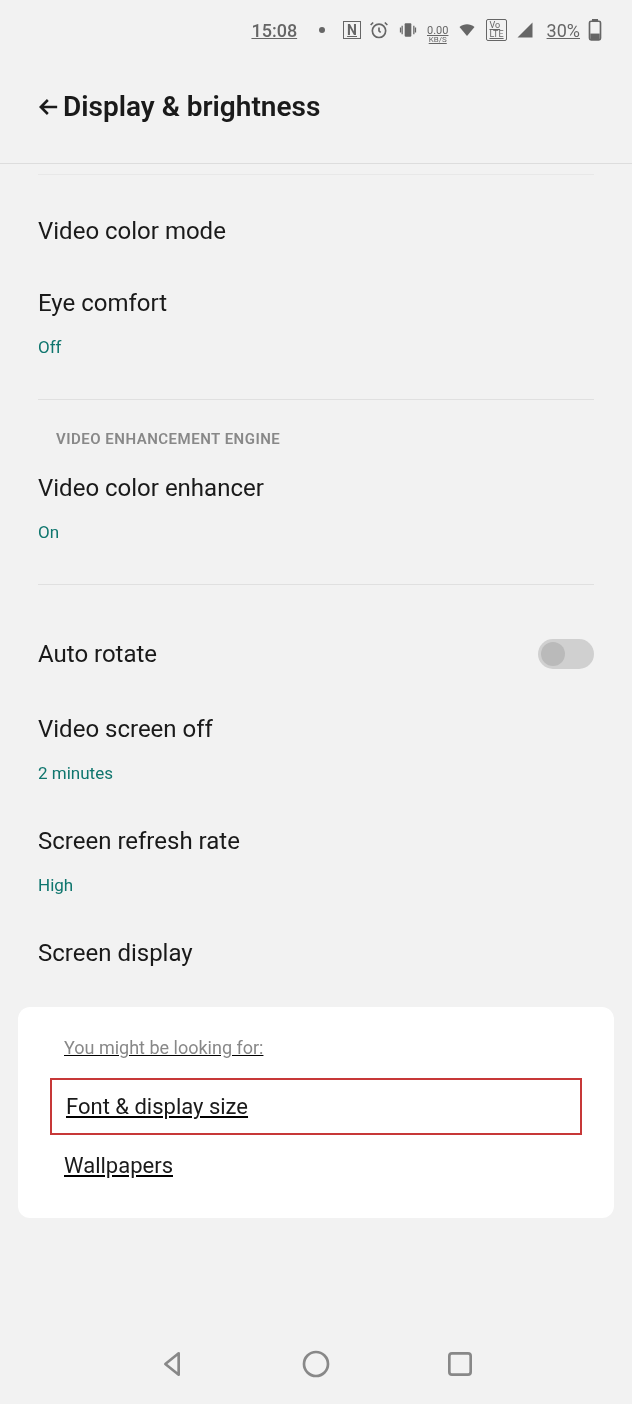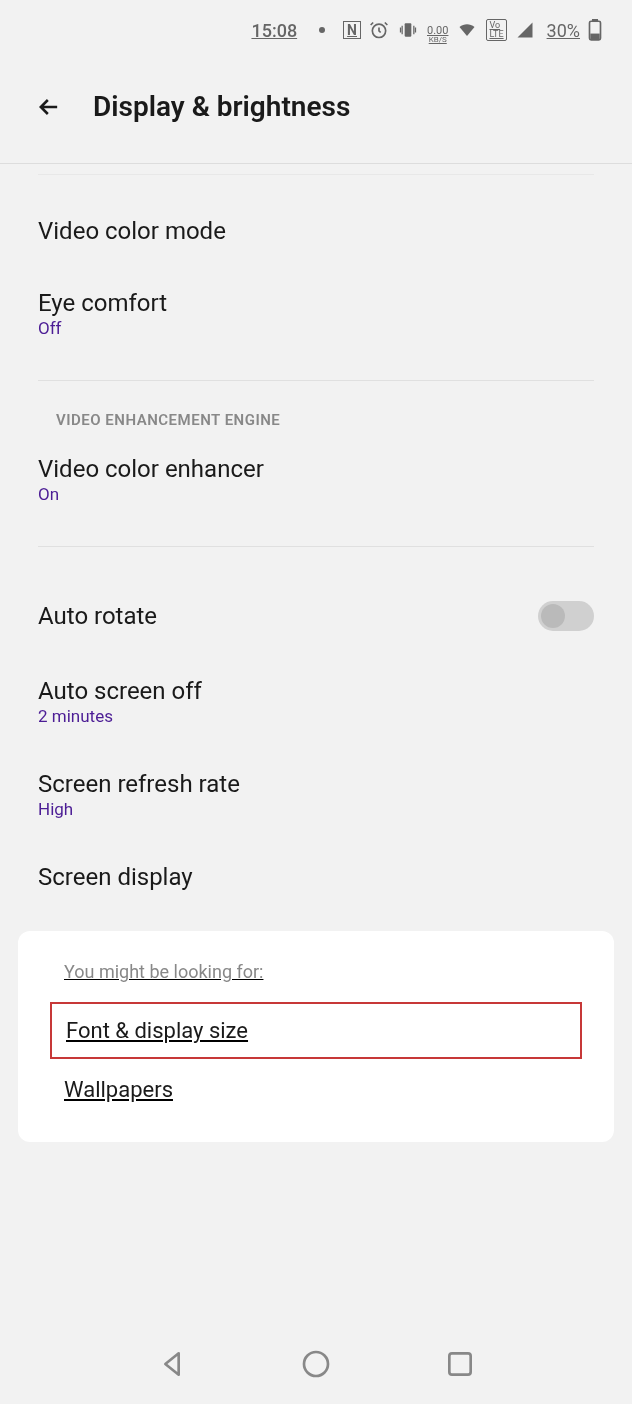"Display & brightness" .header { gap: 30px -> none }
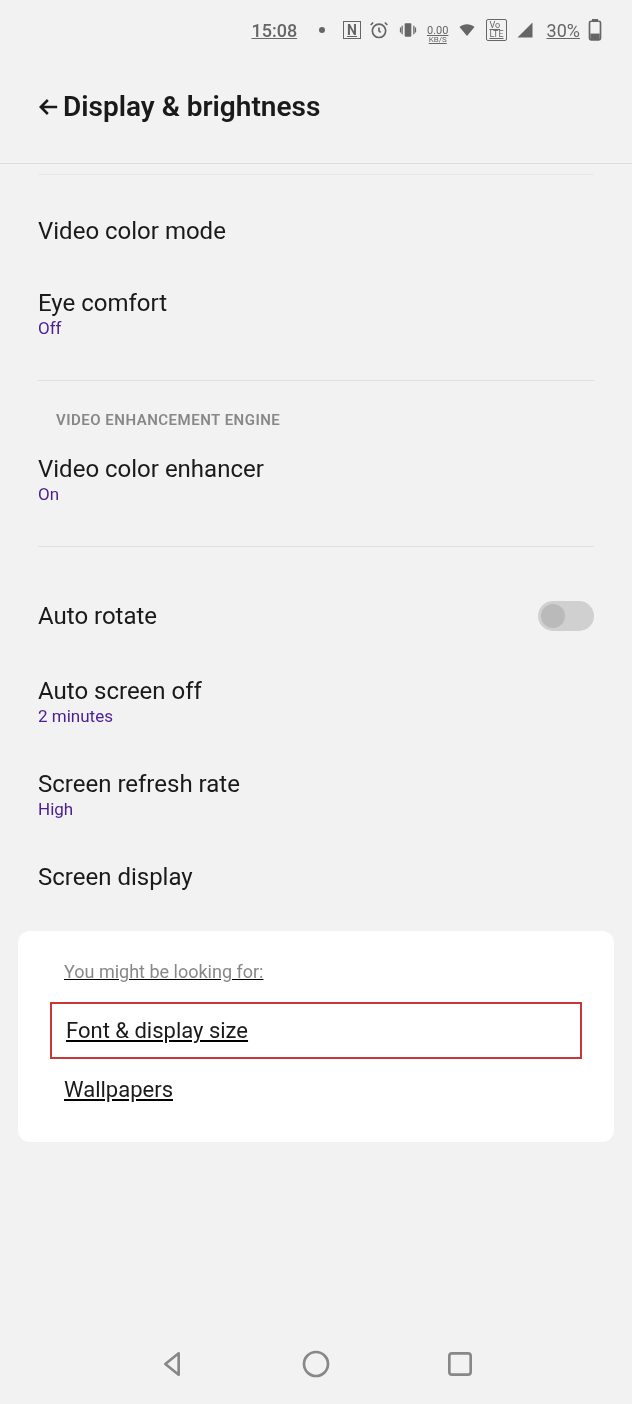"Off" .setting-subtitle { color: #4c1d95 -> #0f766e; margin-top: 1px -> 20px }
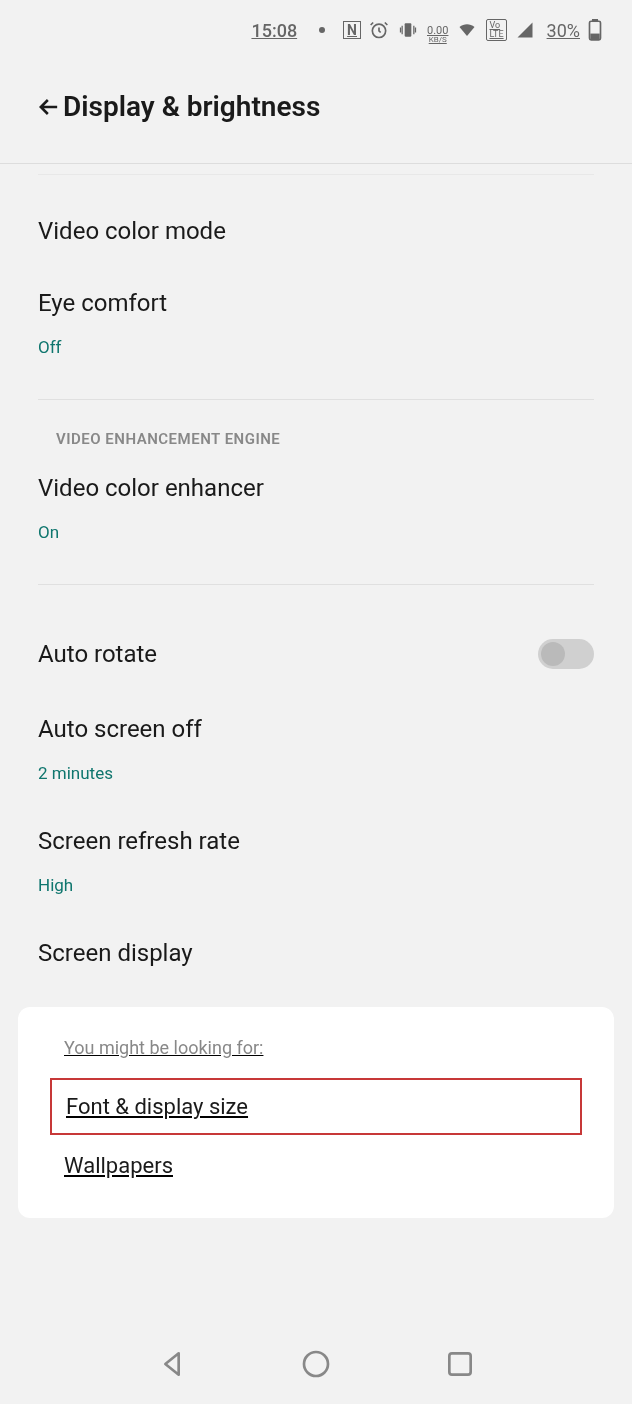"Auto screen off" div.setting-title { text: Auto -> Video }
